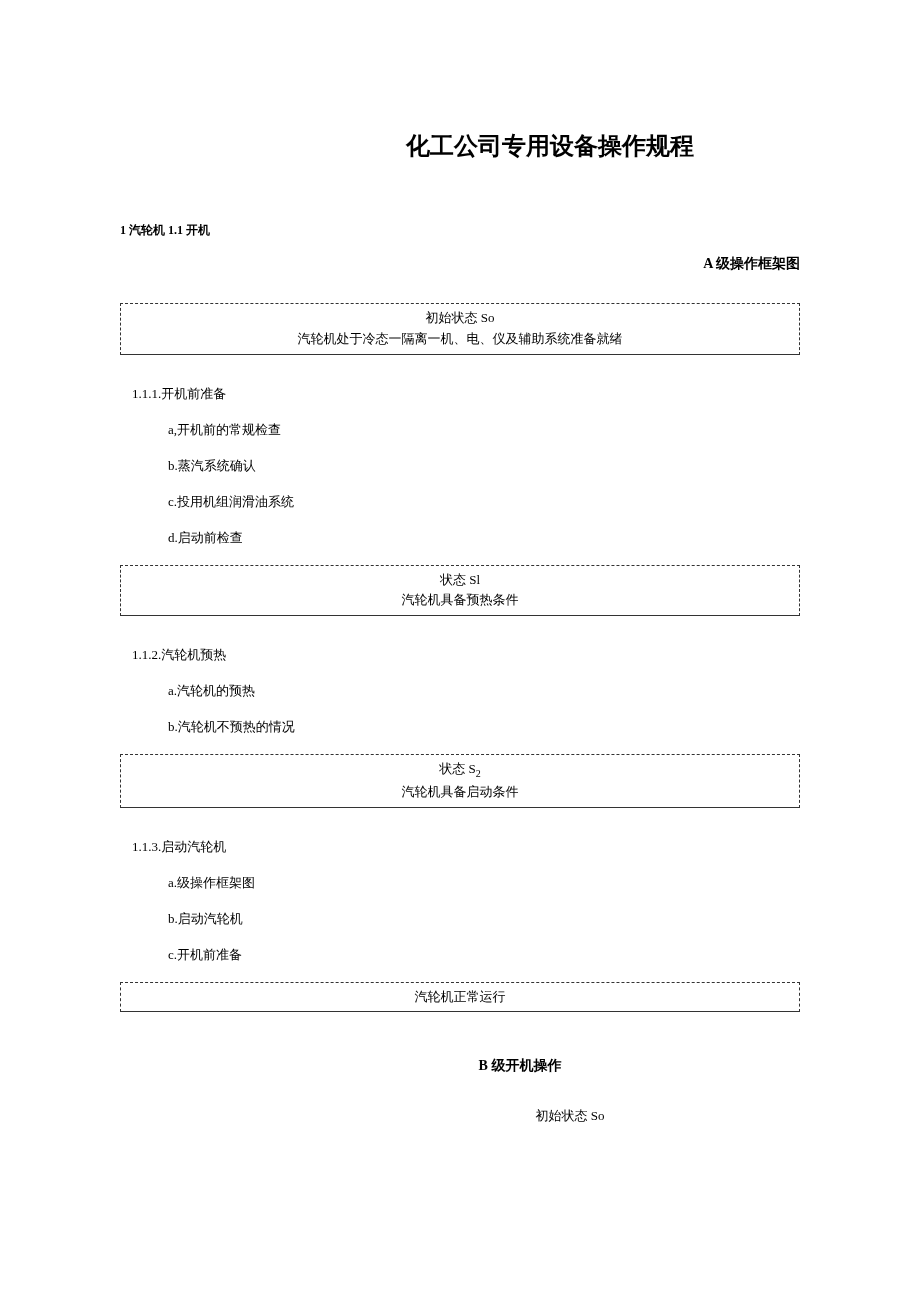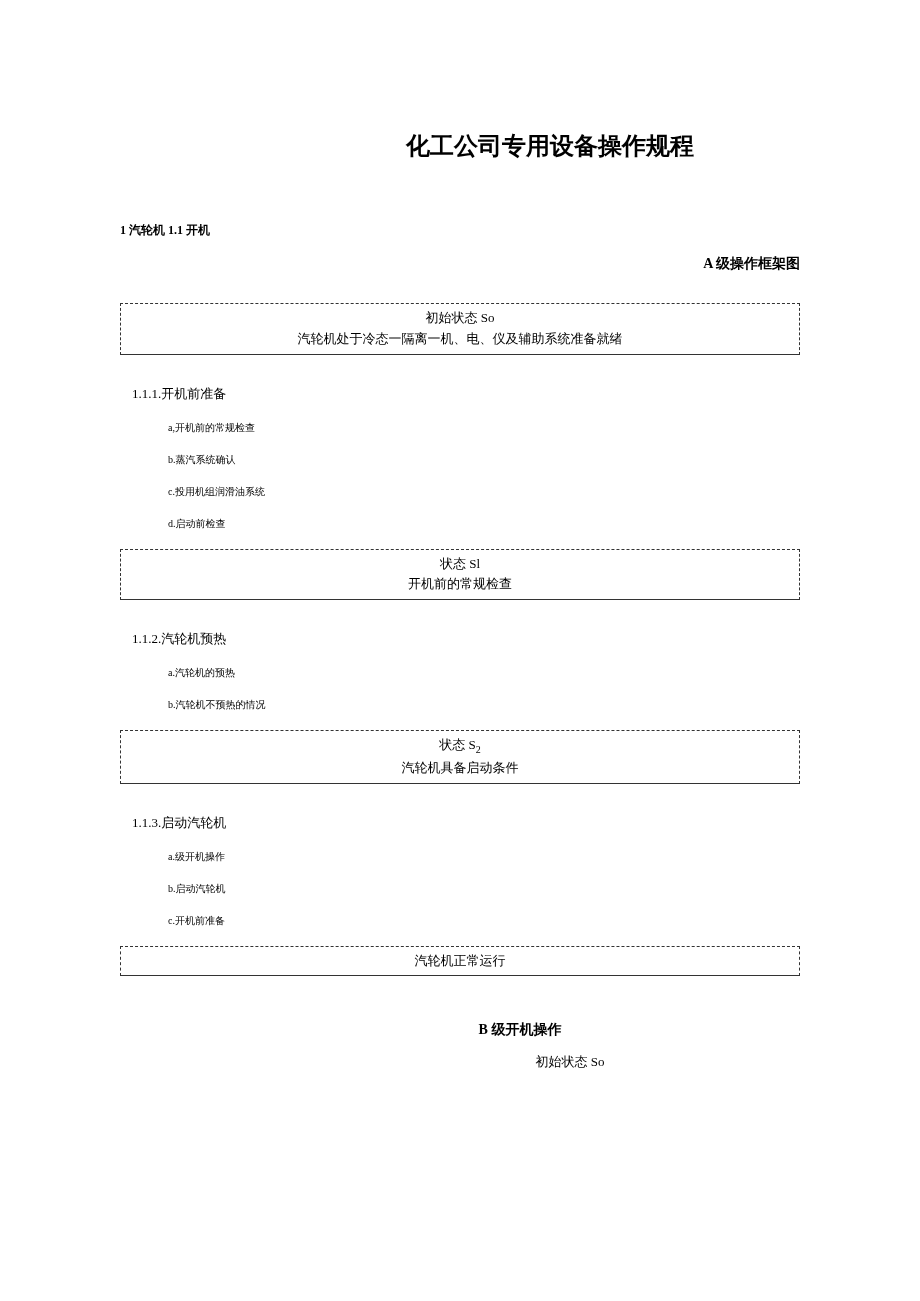"a,开机前的常规检查" .lettered { font-size: 10px -> 13px }
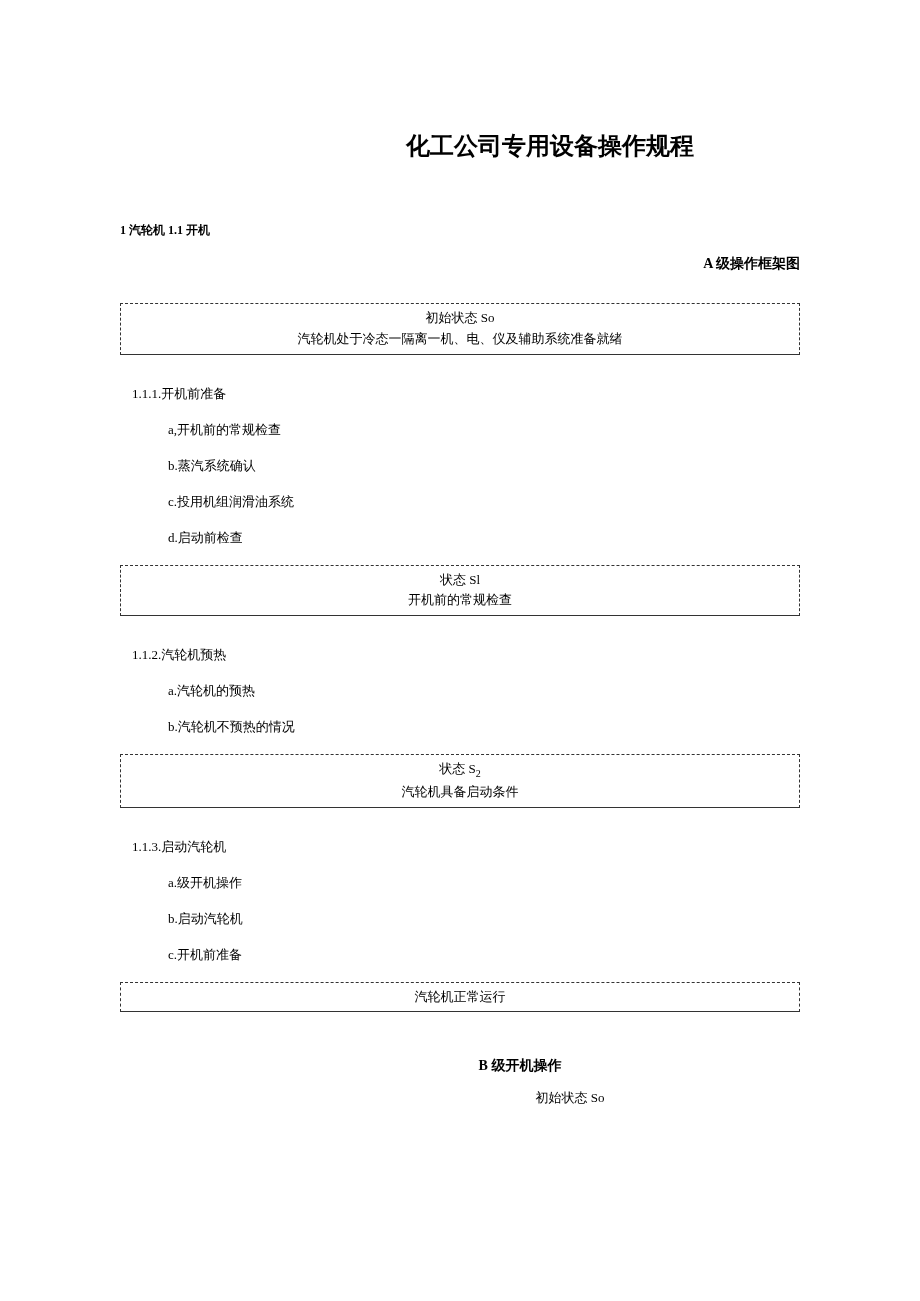"开机前的常规检查" span.line { text: 开机前的常规检查 -> 汽轮机具备预热条件 }
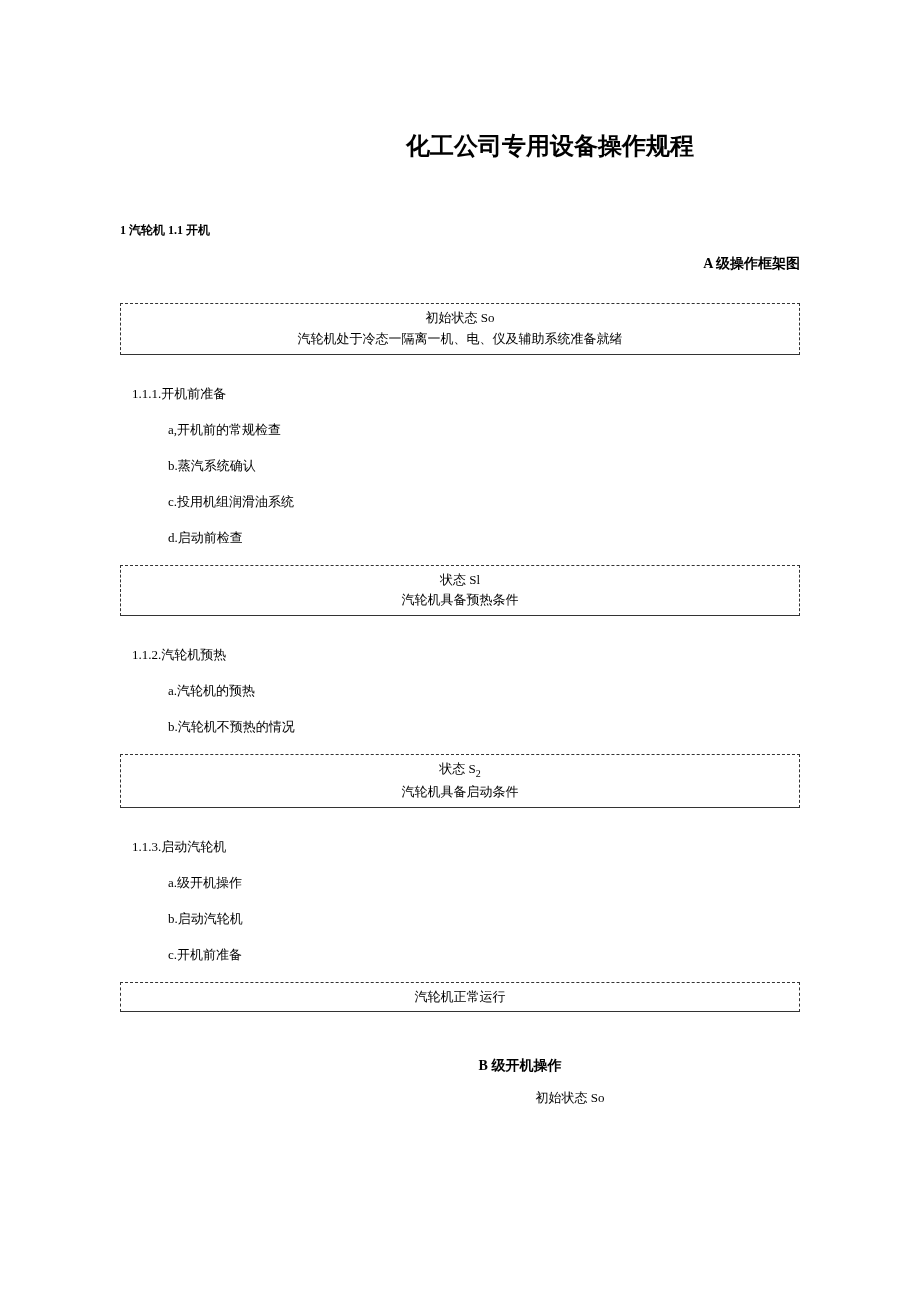"a.级开机操作" div.lettered { text: 开机操作 -> 操作框架图 }
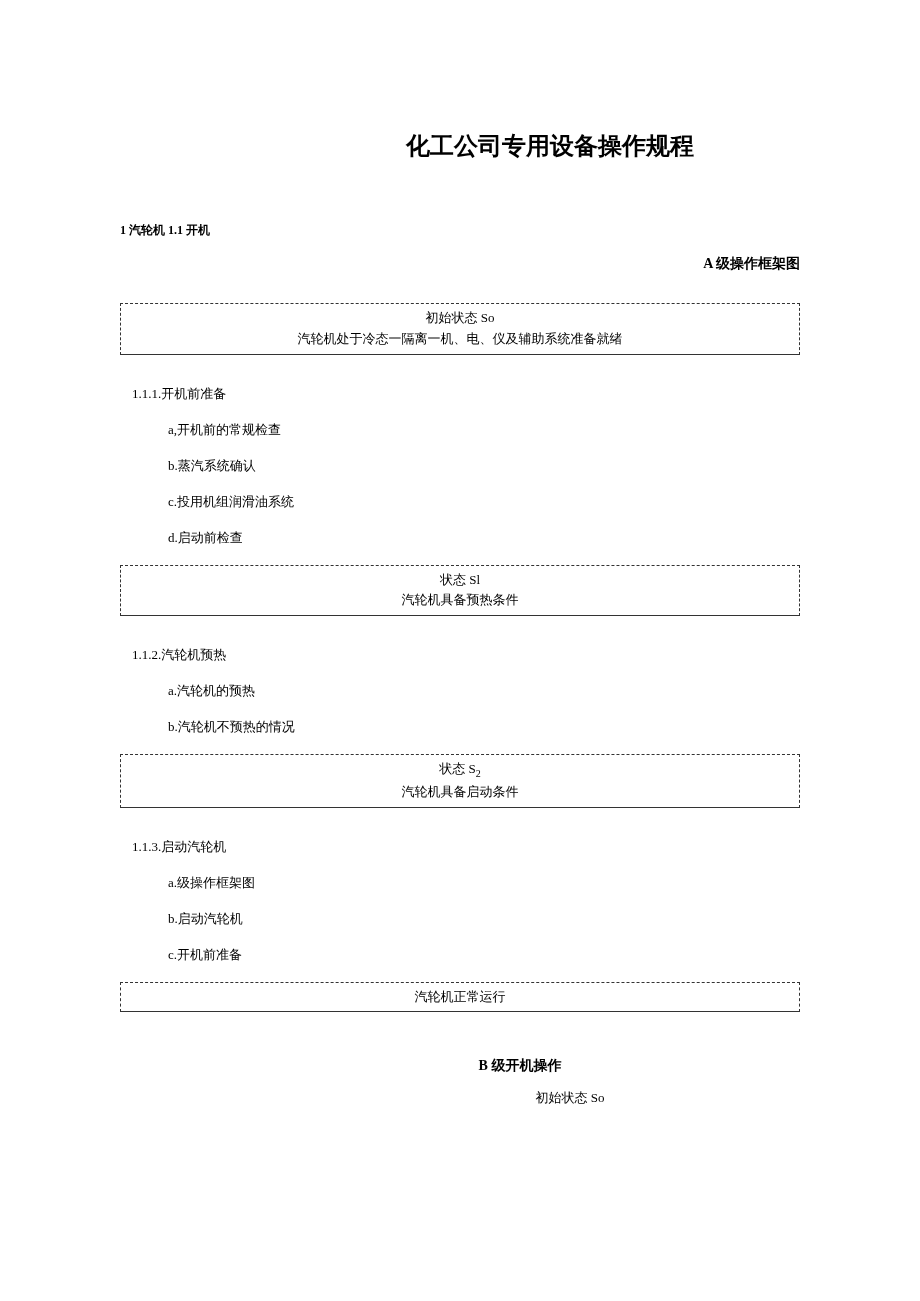"B 级开机操作" .subtitle-b { margin: 45px 0 14px 0 -> 45px 0 32px 0 }
